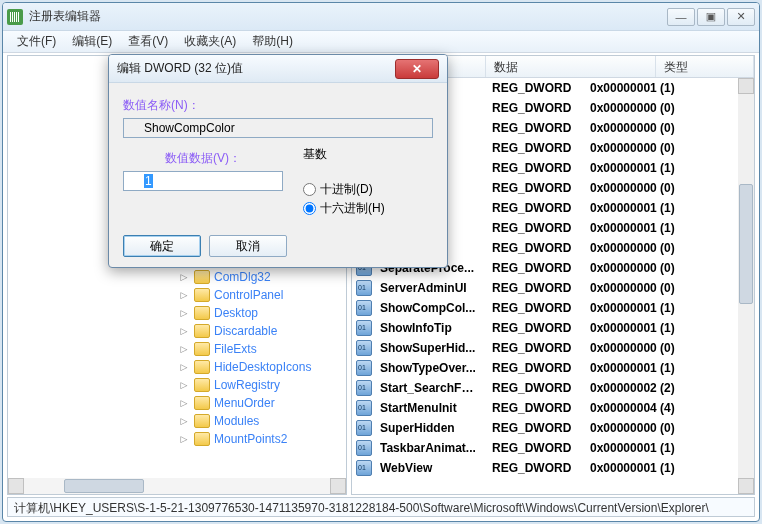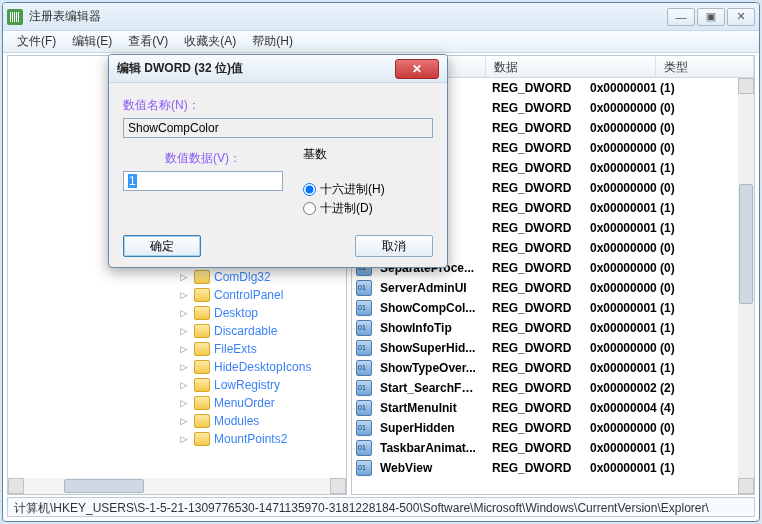"编辑 DWORD (32 位)值" .dlg-title .t { font-weight: bold -> none }
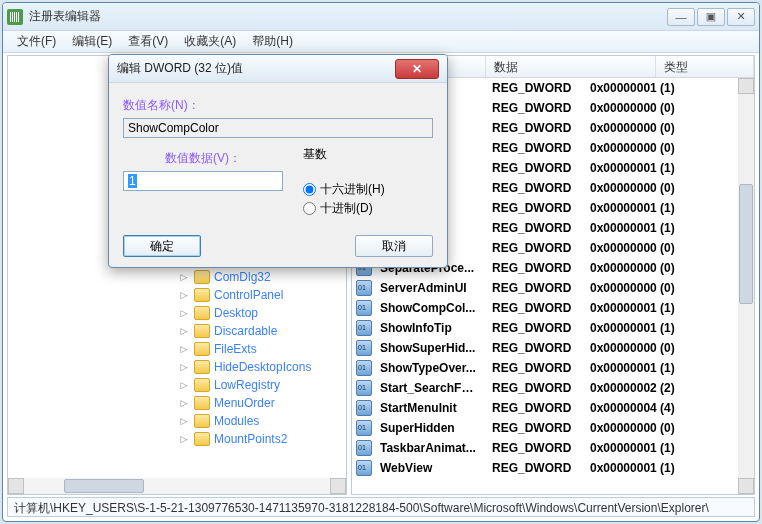"ShowCompColor" .dlg-input { padding: 2px 4px -> 2px 20px }
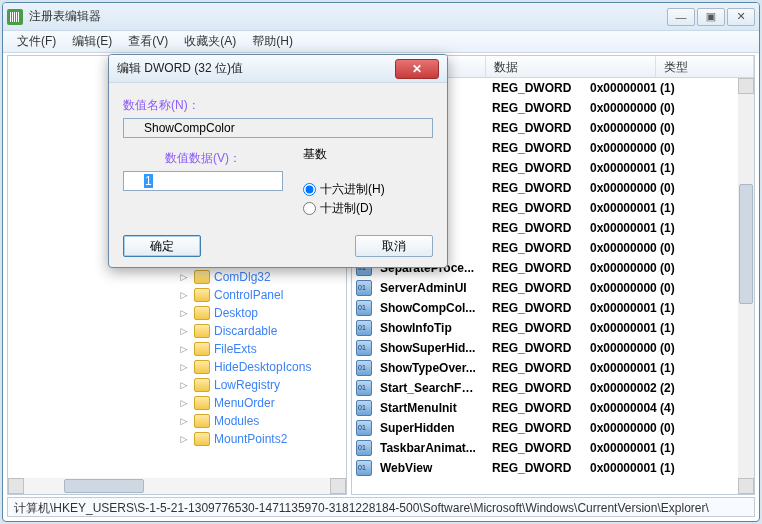"十六进制(H)" label.radio-line { order: before "十进制(D)" -> after "十进制(D)" }
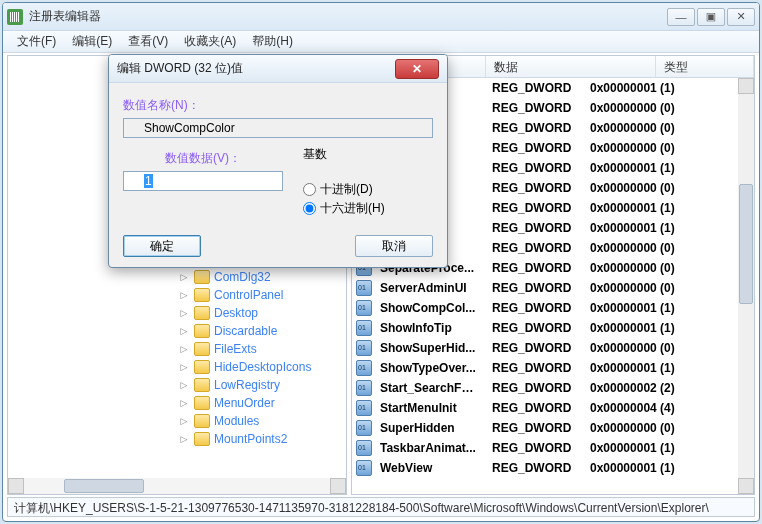"确定" .dlg-buttons { justify-content: space-between -> flex-start }
